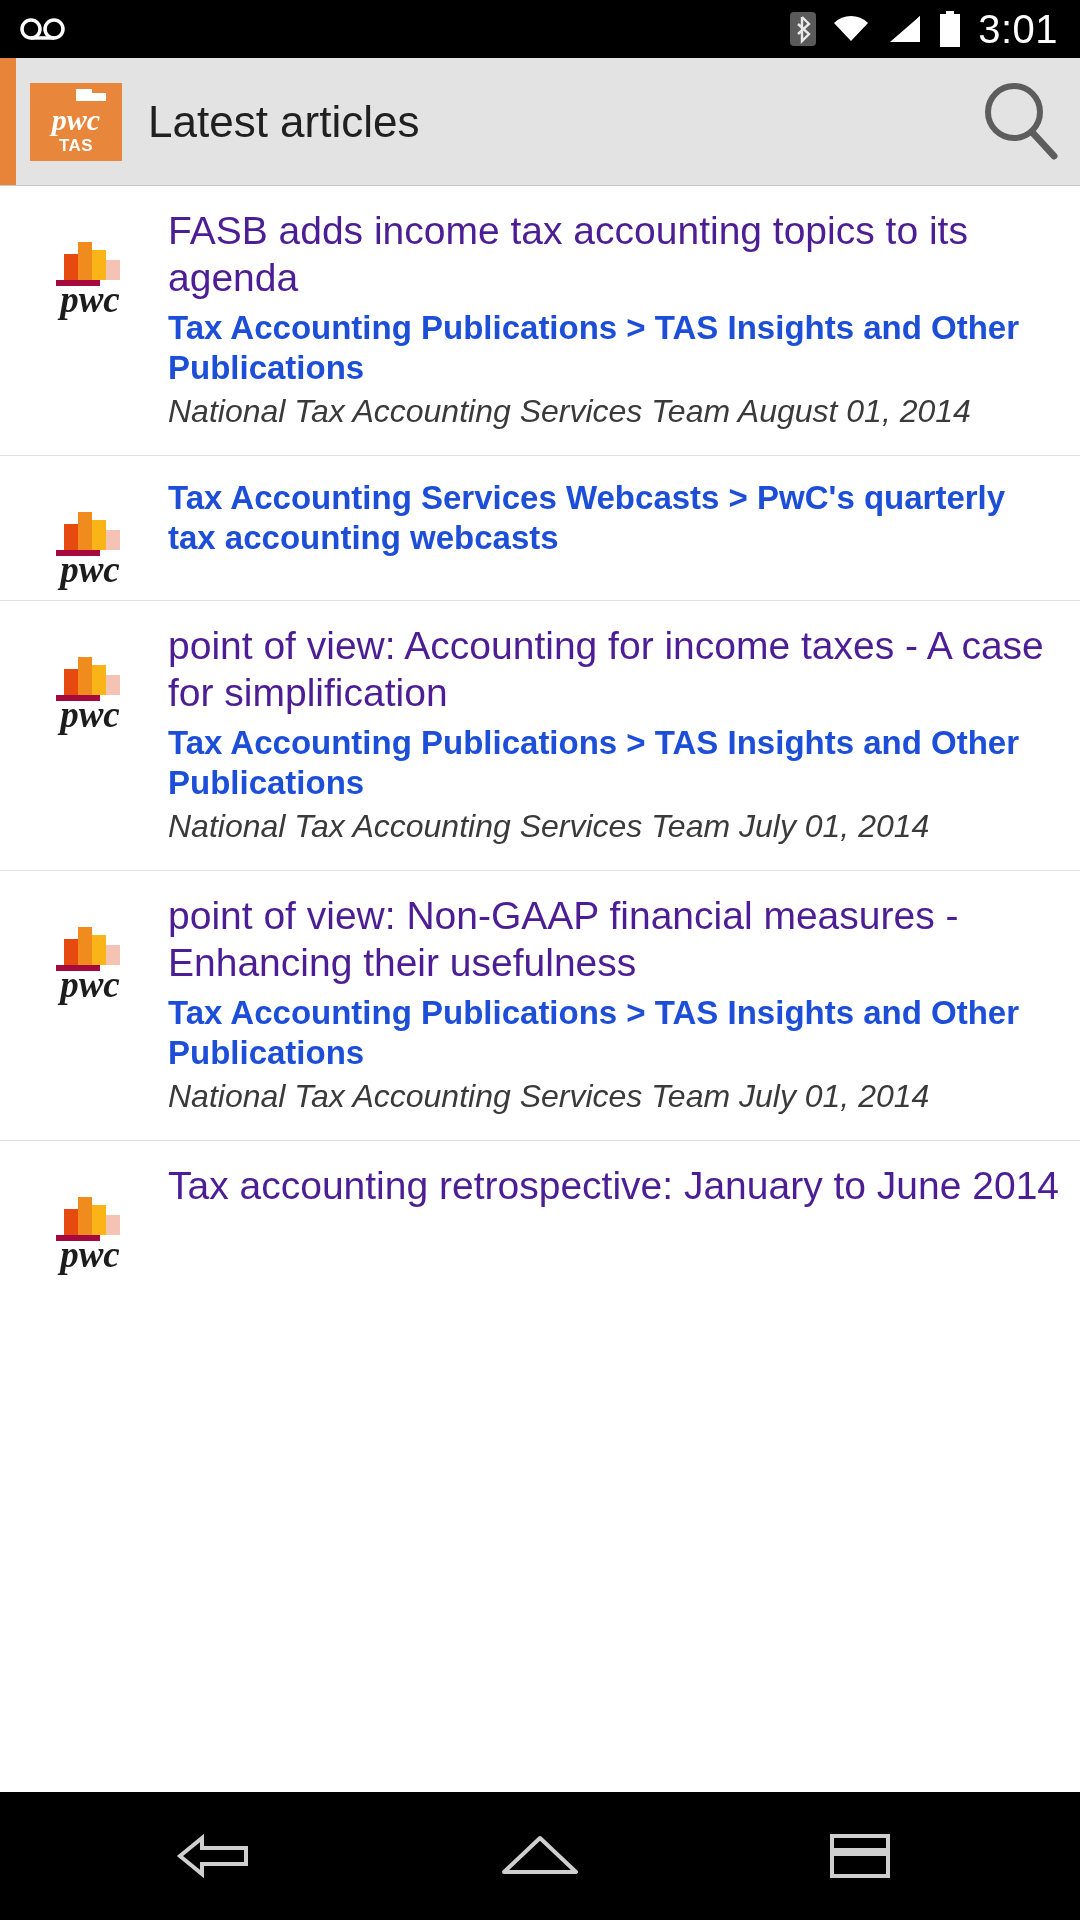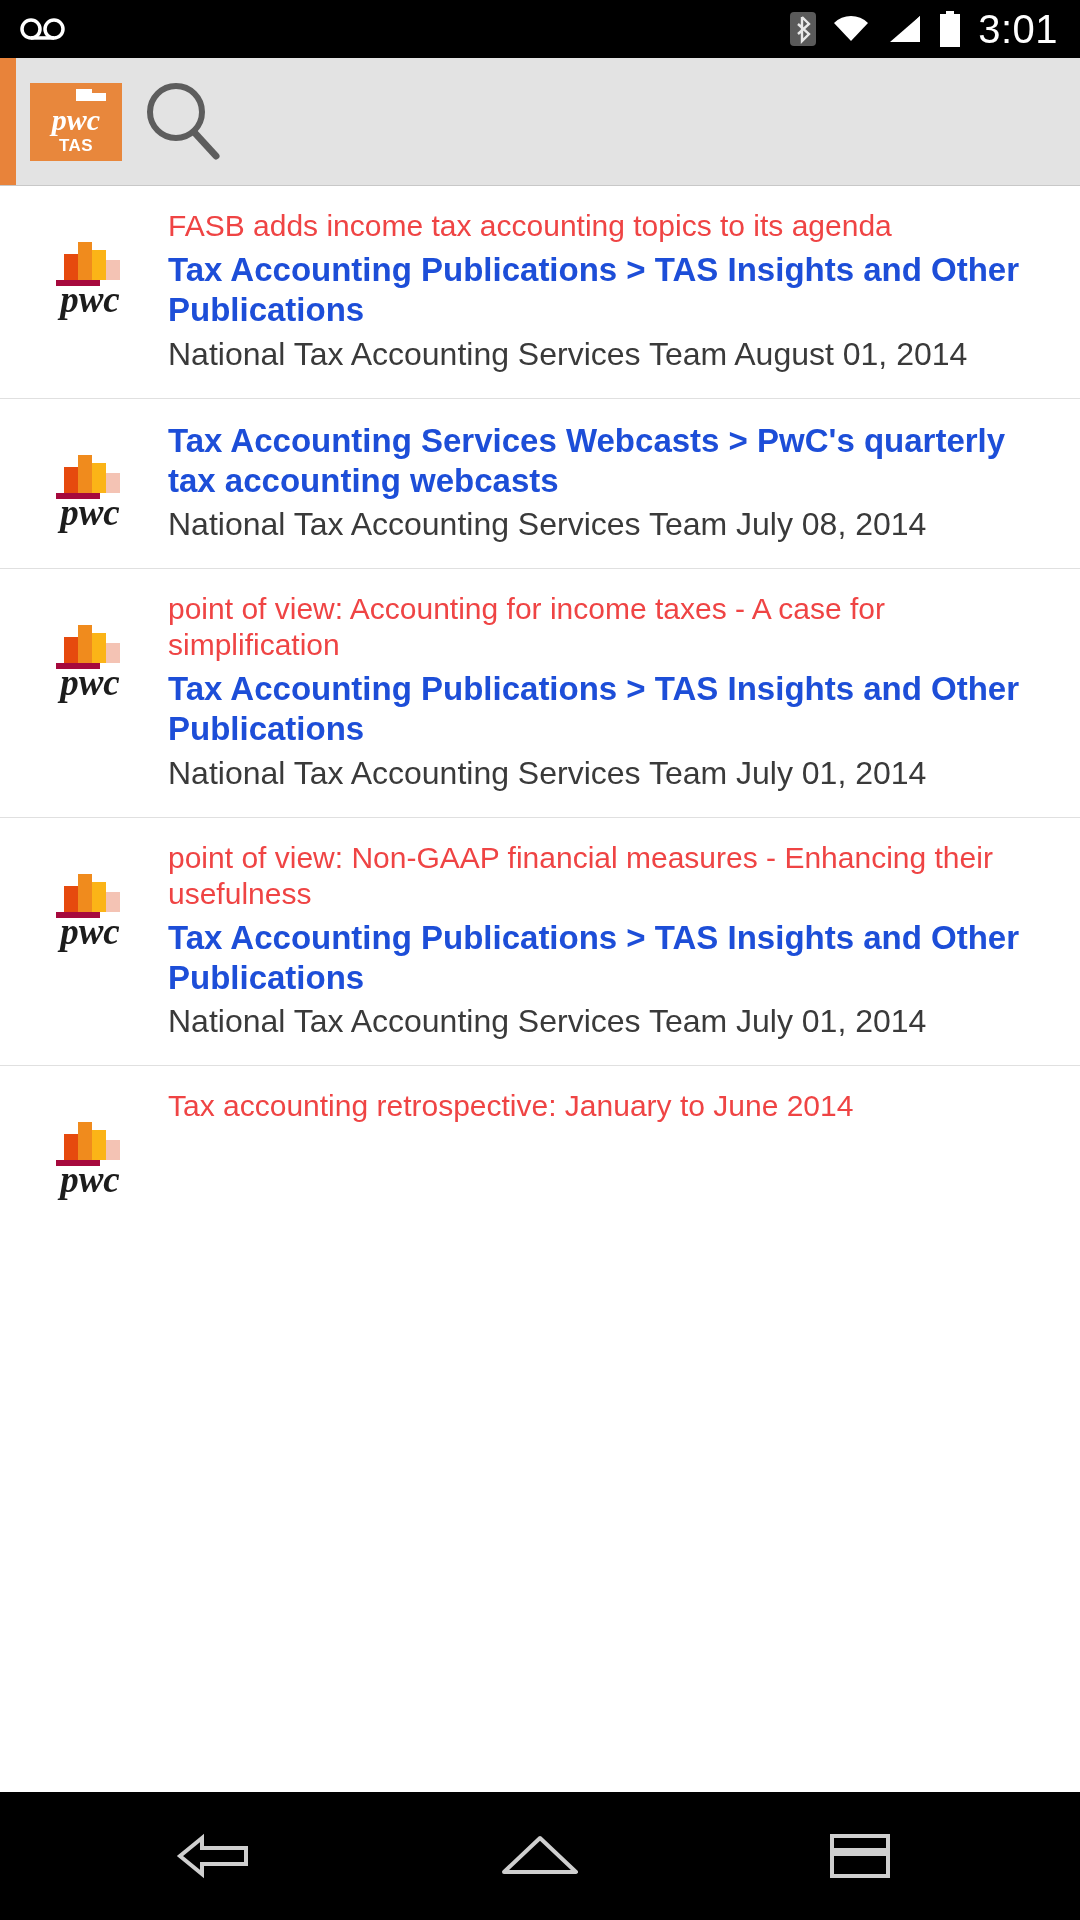"Latest articles" div.appbar-title { html: none -> <div>Latest articles</div> }
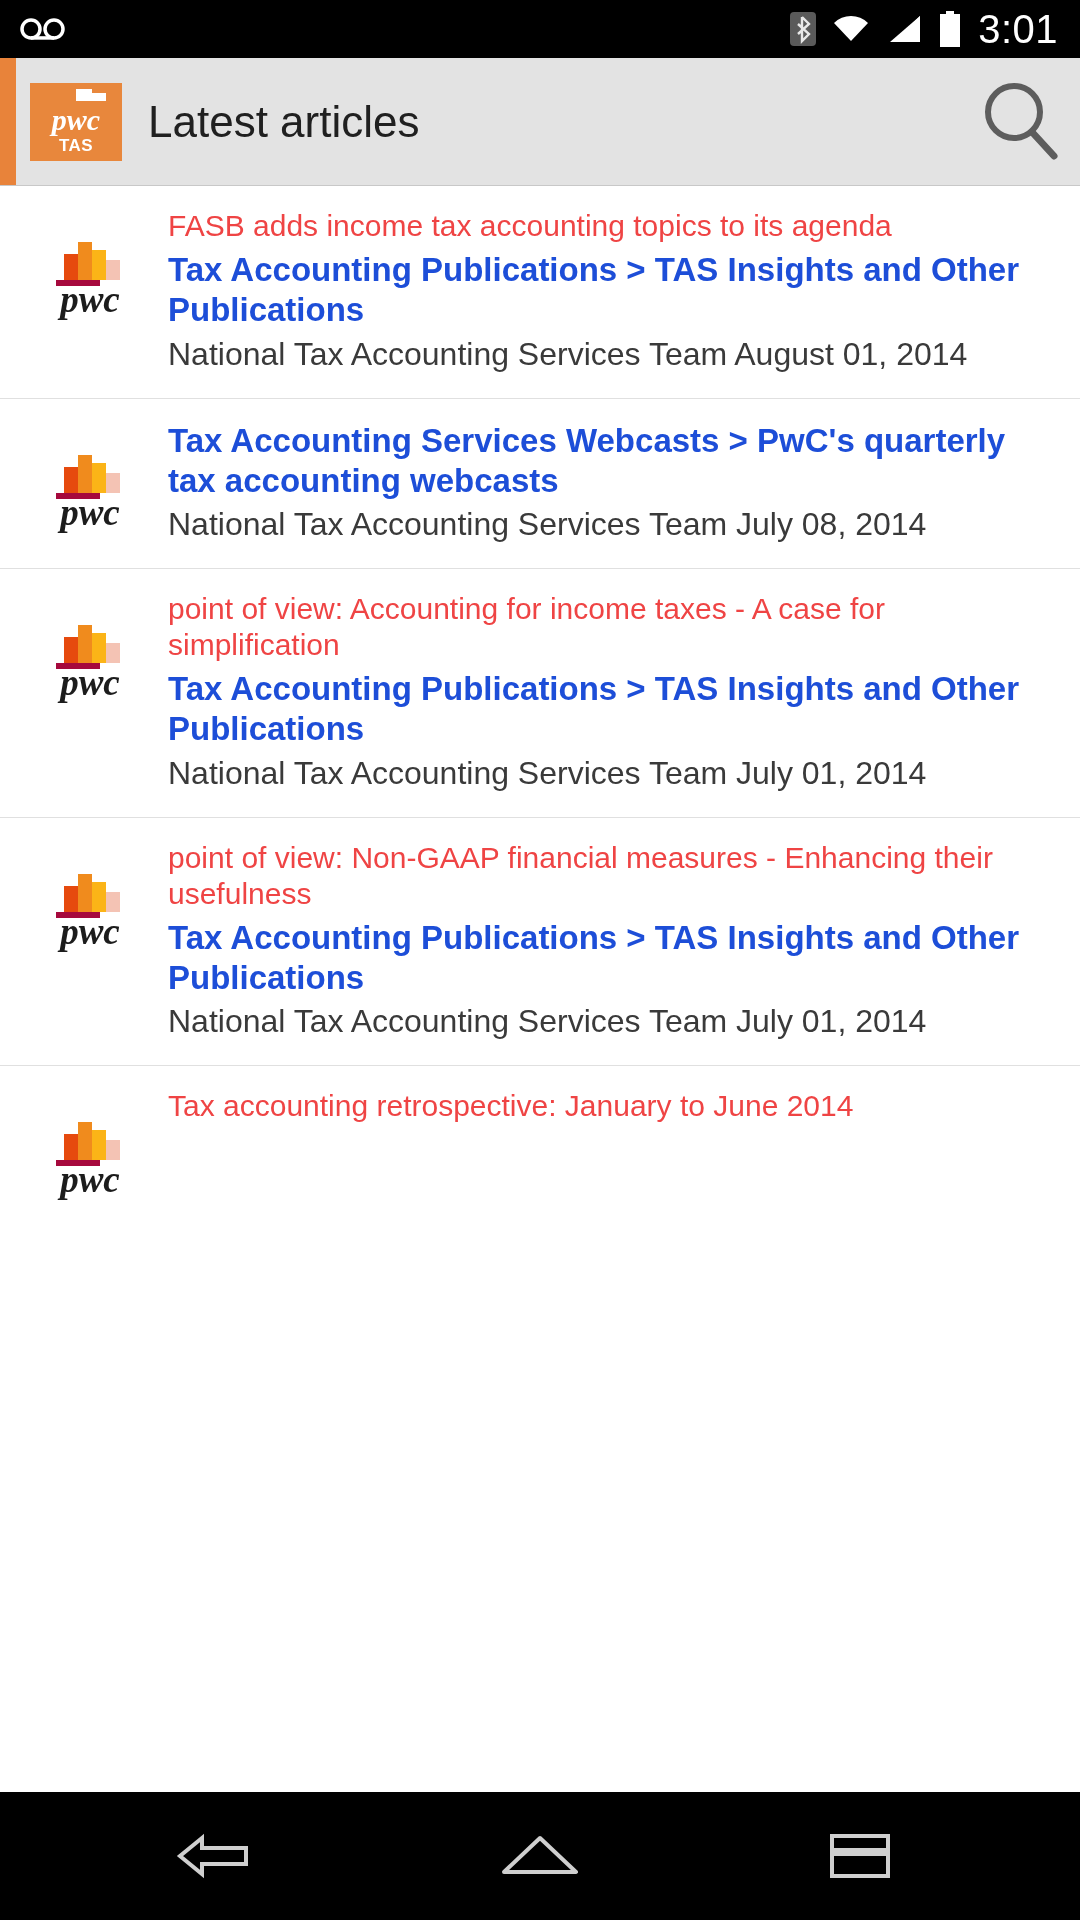"FASB adds income tax accounting" .art-title { color: #ef4444 -> #4c1d95; font-size: 30px -> 39px }
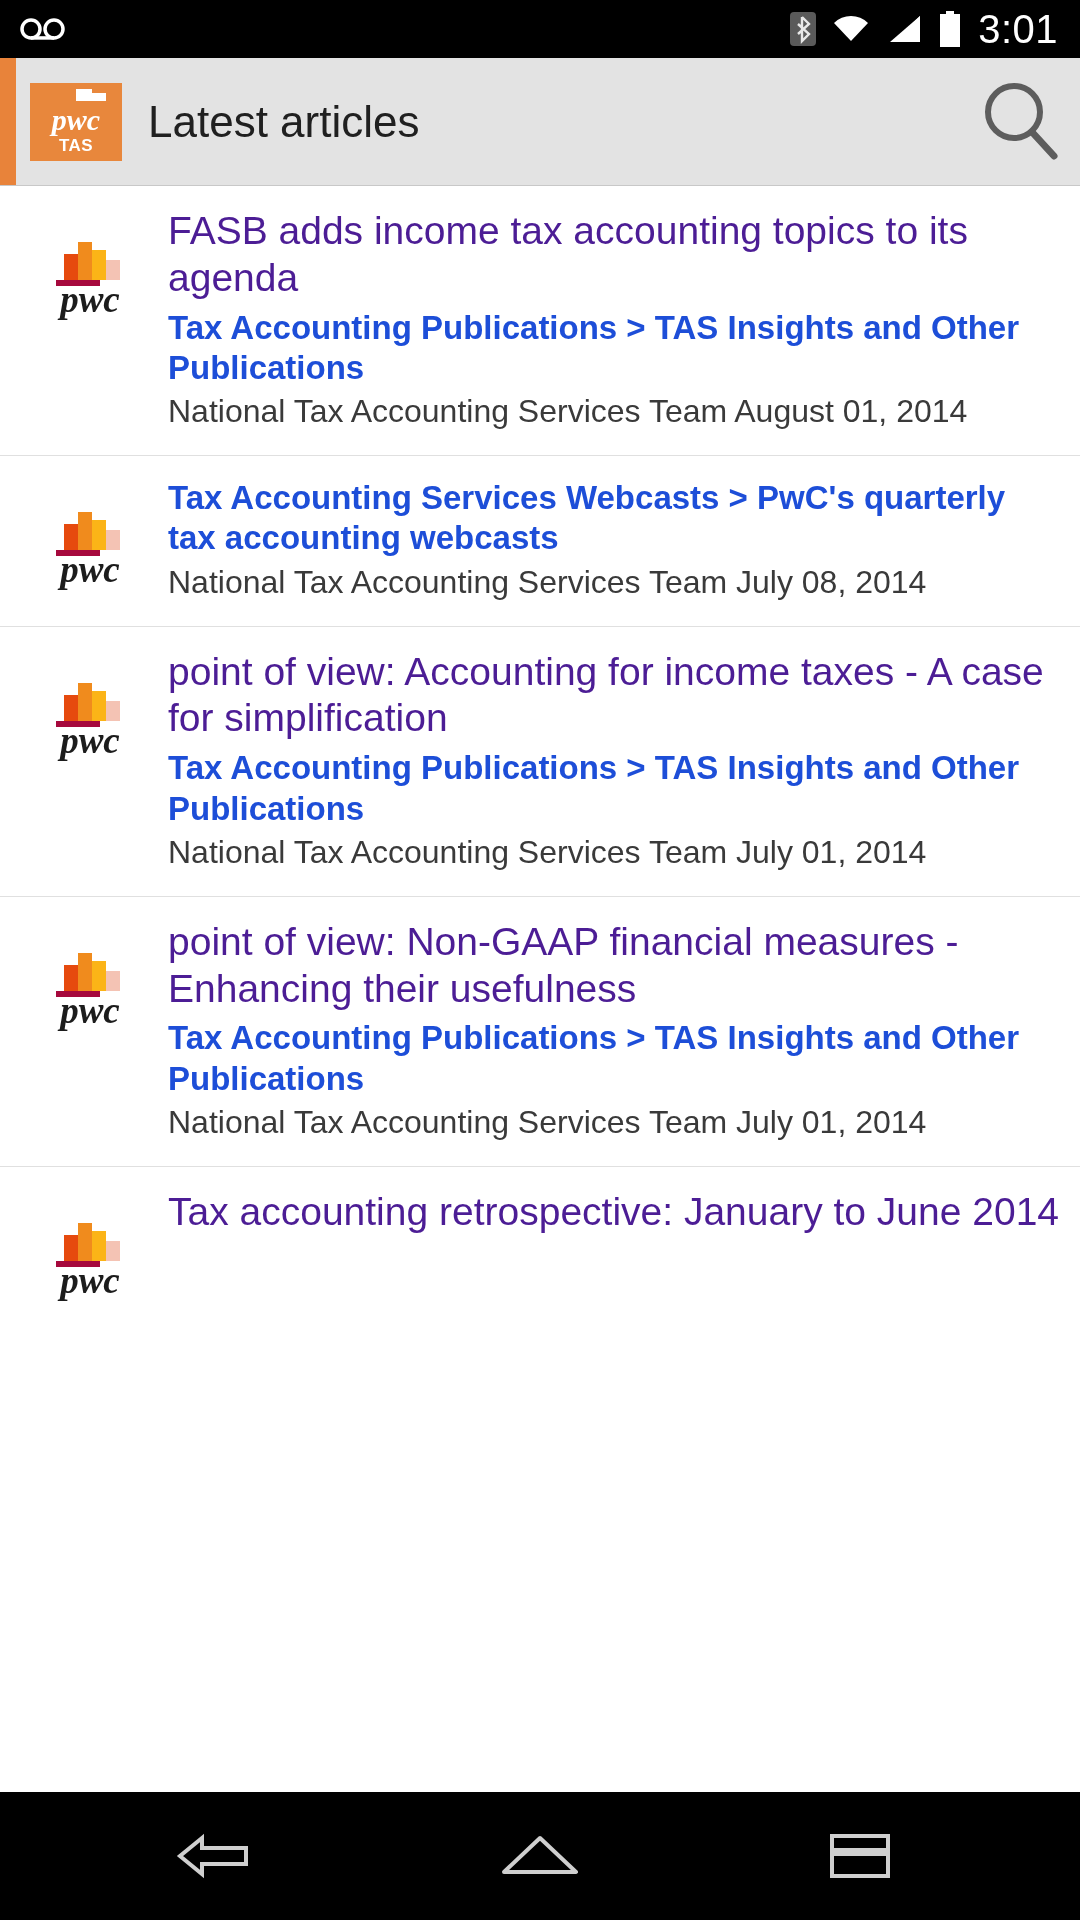"National Tax Accounting Services Team" .art-meta { font-style: none -> italic }
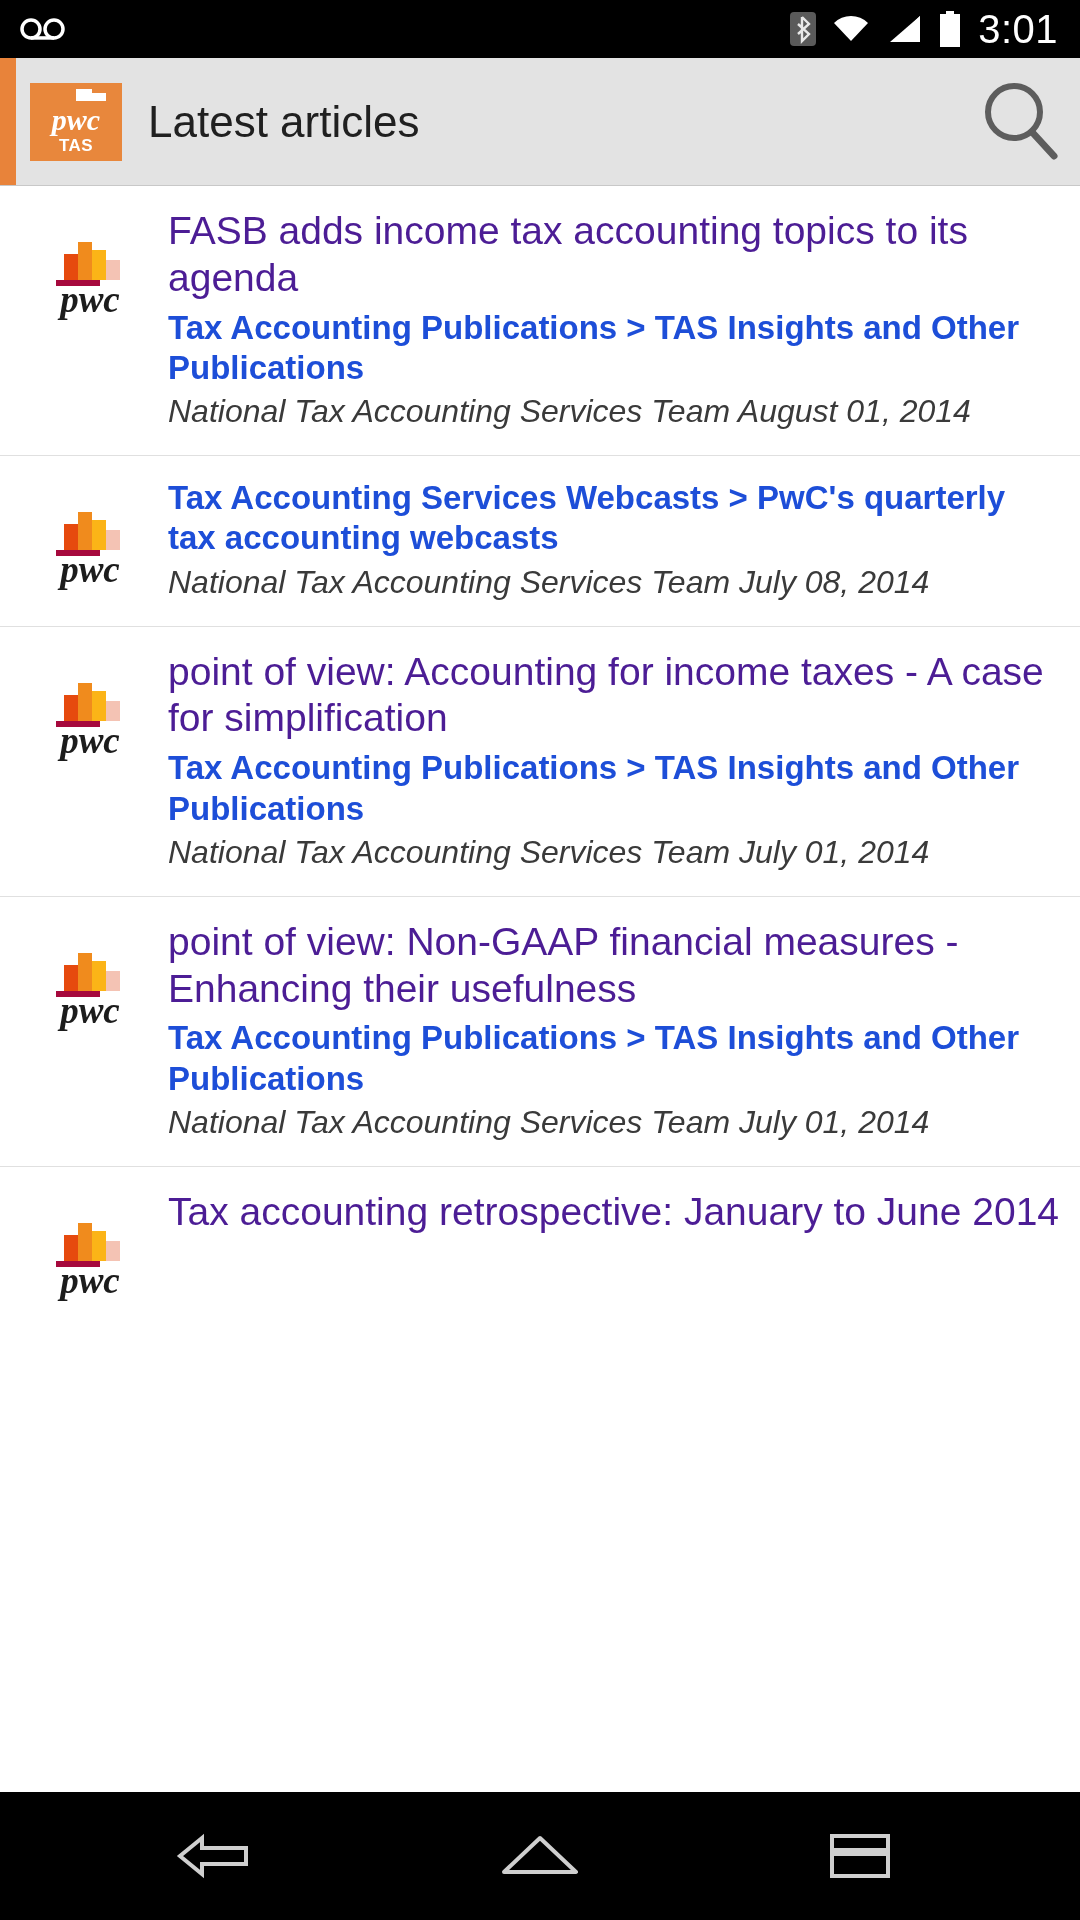"National Tax Accounting Services Team July 08," div.art-meta { html: <div>National Tax Accounting Services Team July 08, 2014</div> -> none }
